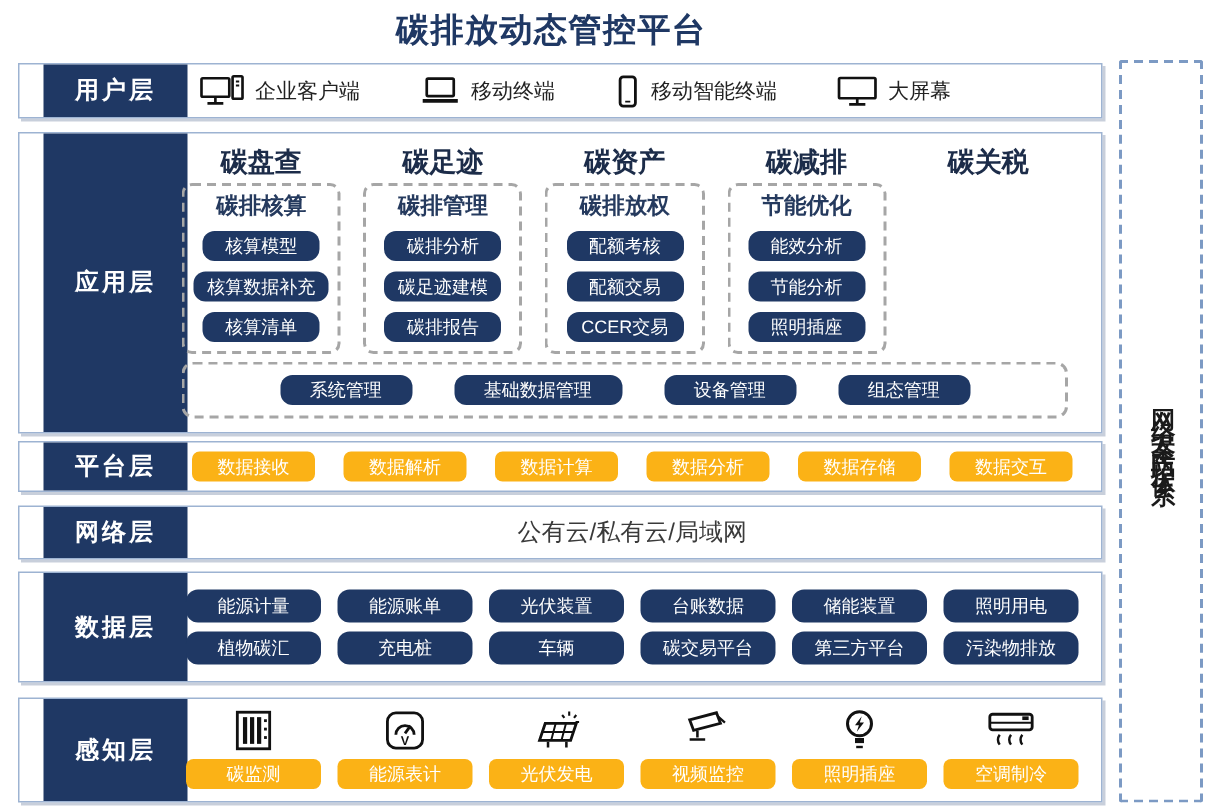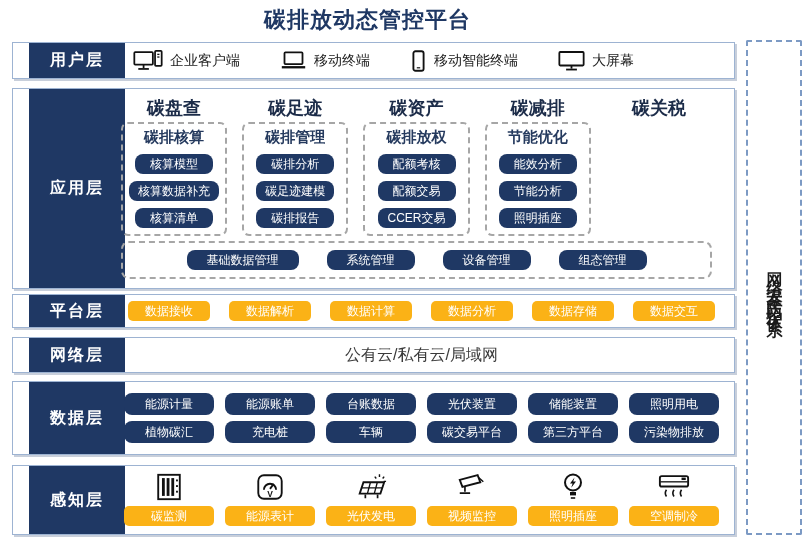"基础数据管理" div.navy-btn { order: before "系统管理" -> after "系统管理" }
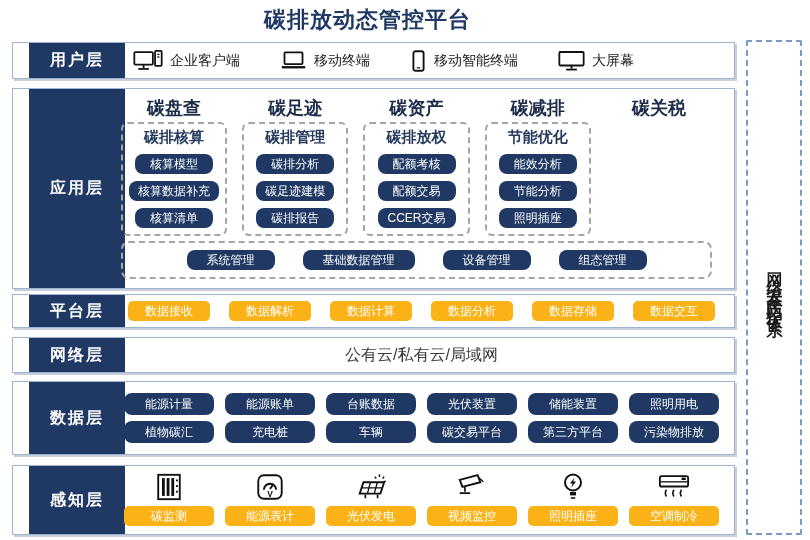"台账数据" div.navy-btn { order: before "光伏装置" -> after "光伏装置" }
